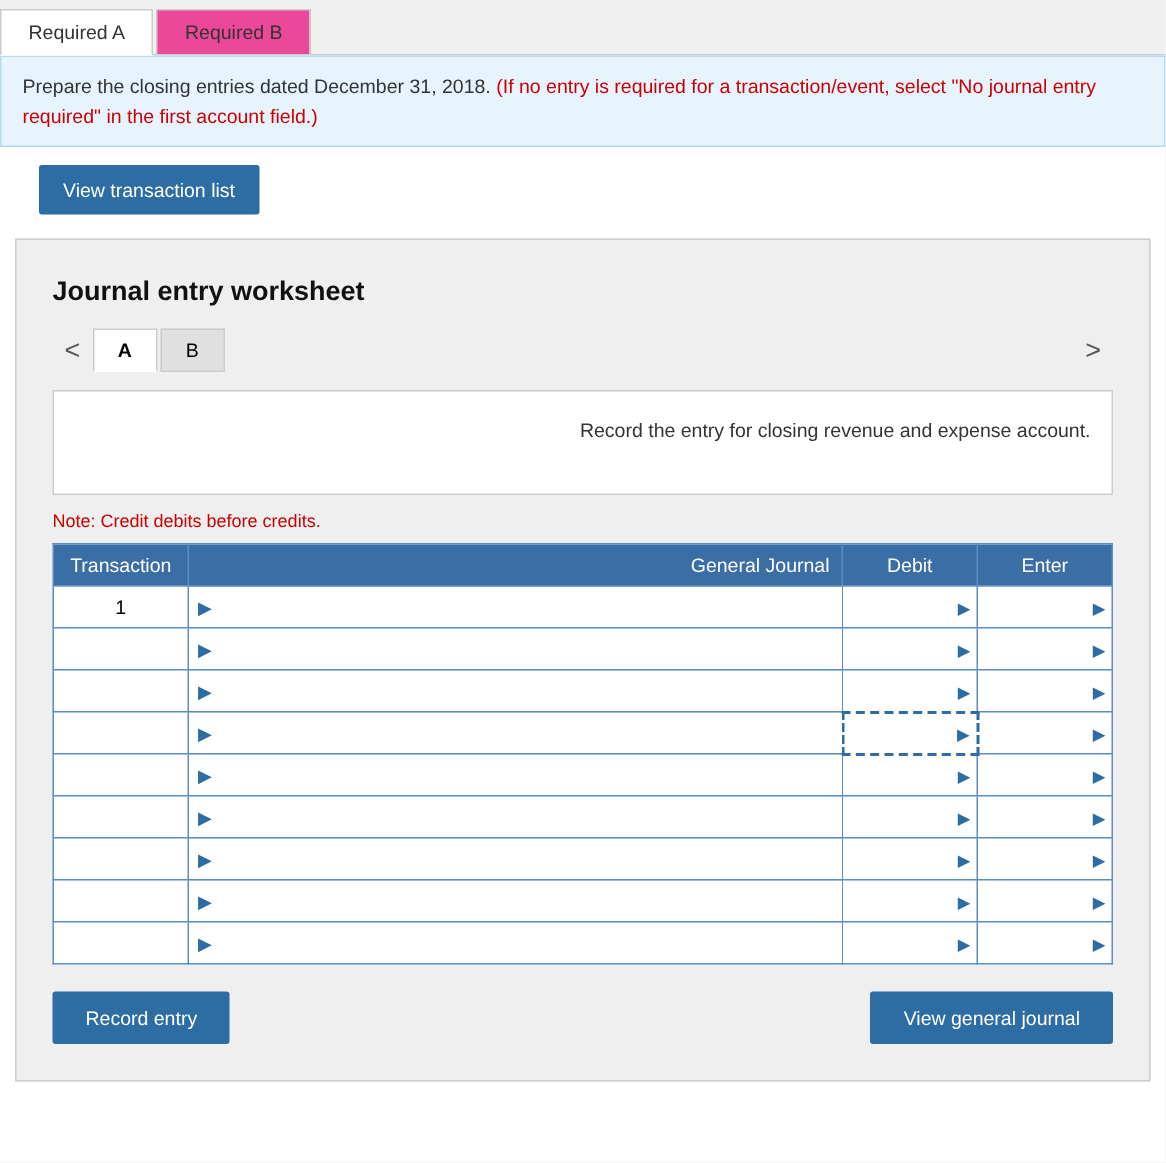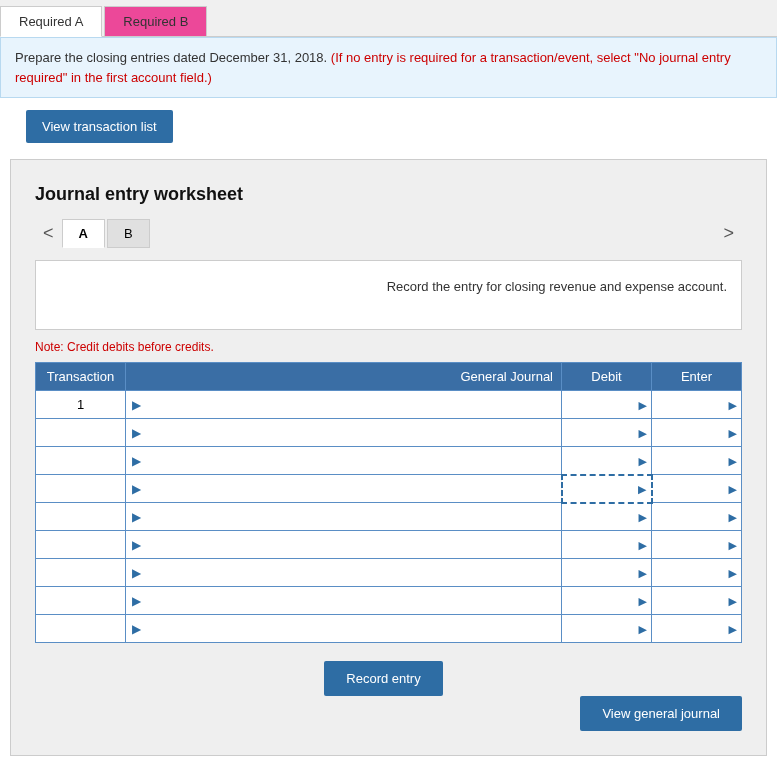"Record entry" .bottom-buttons { flex-direction: column -> none }
